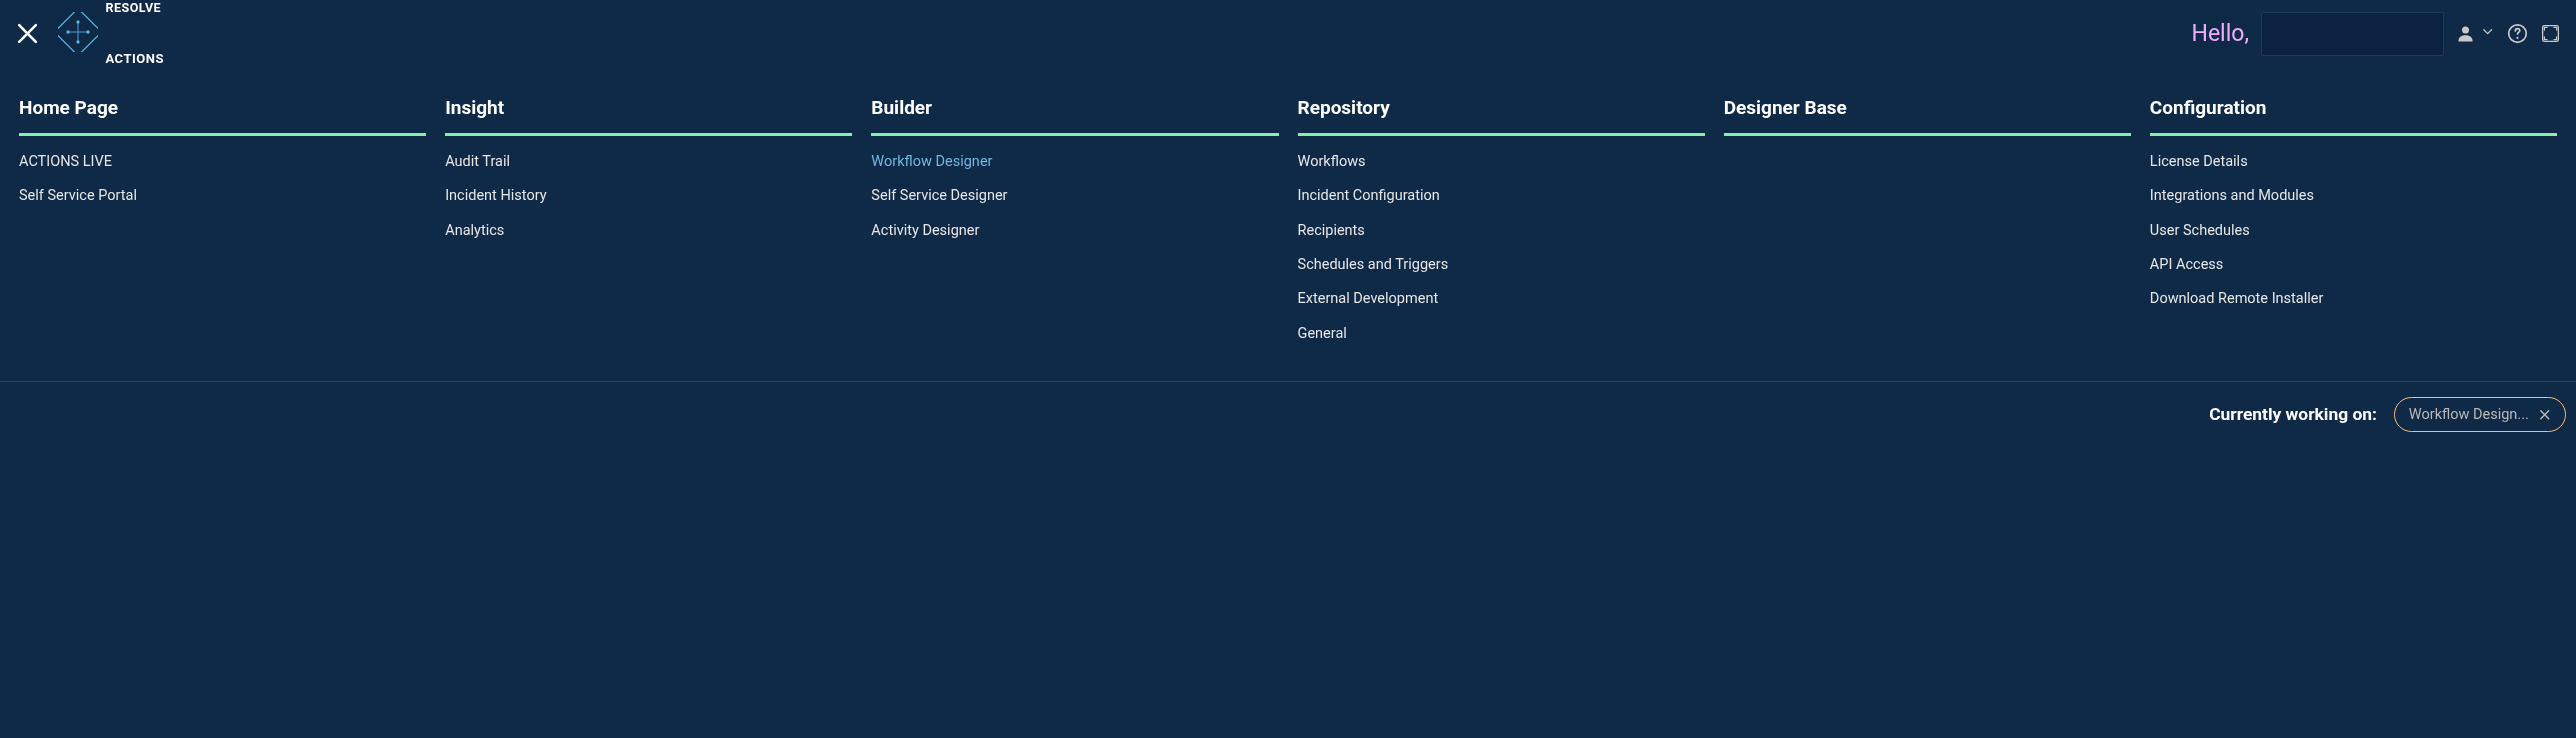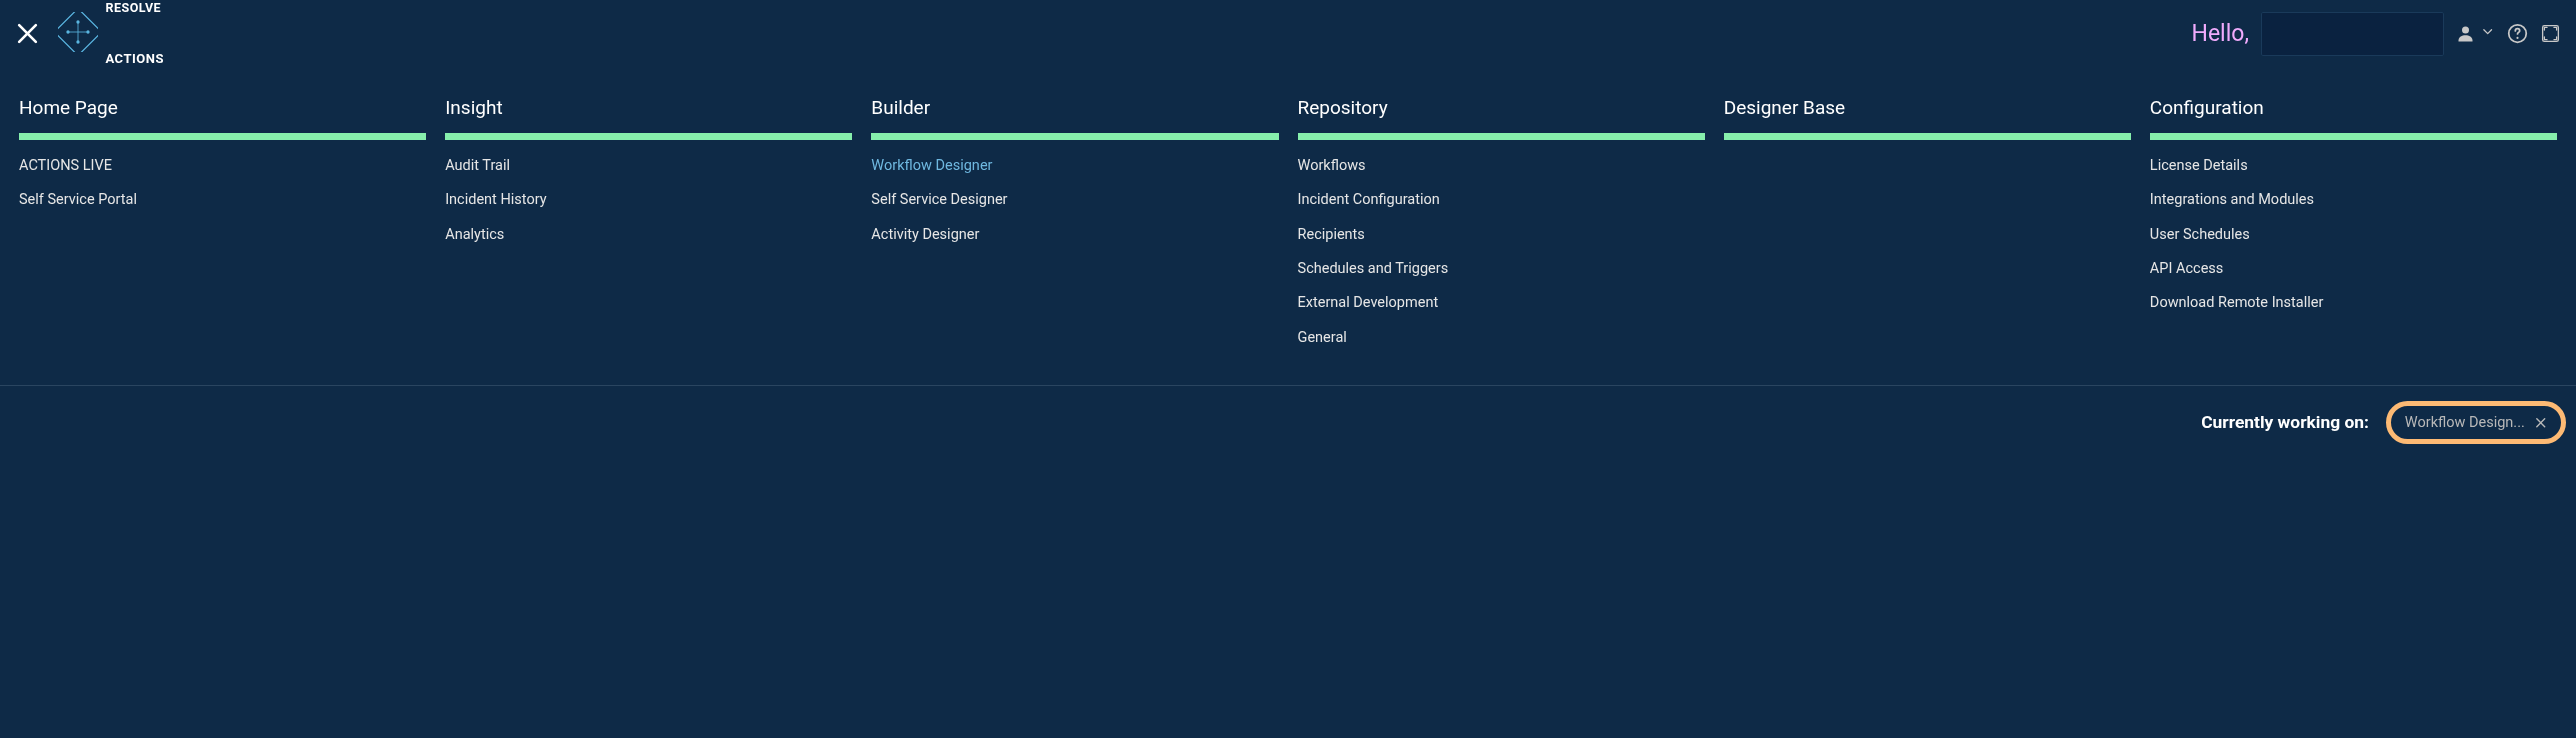"Home Page" .nav-heading { border-bottom: 7px solid #86efac -> 3px solid #86efac; font-weight: 400 -> 700 }
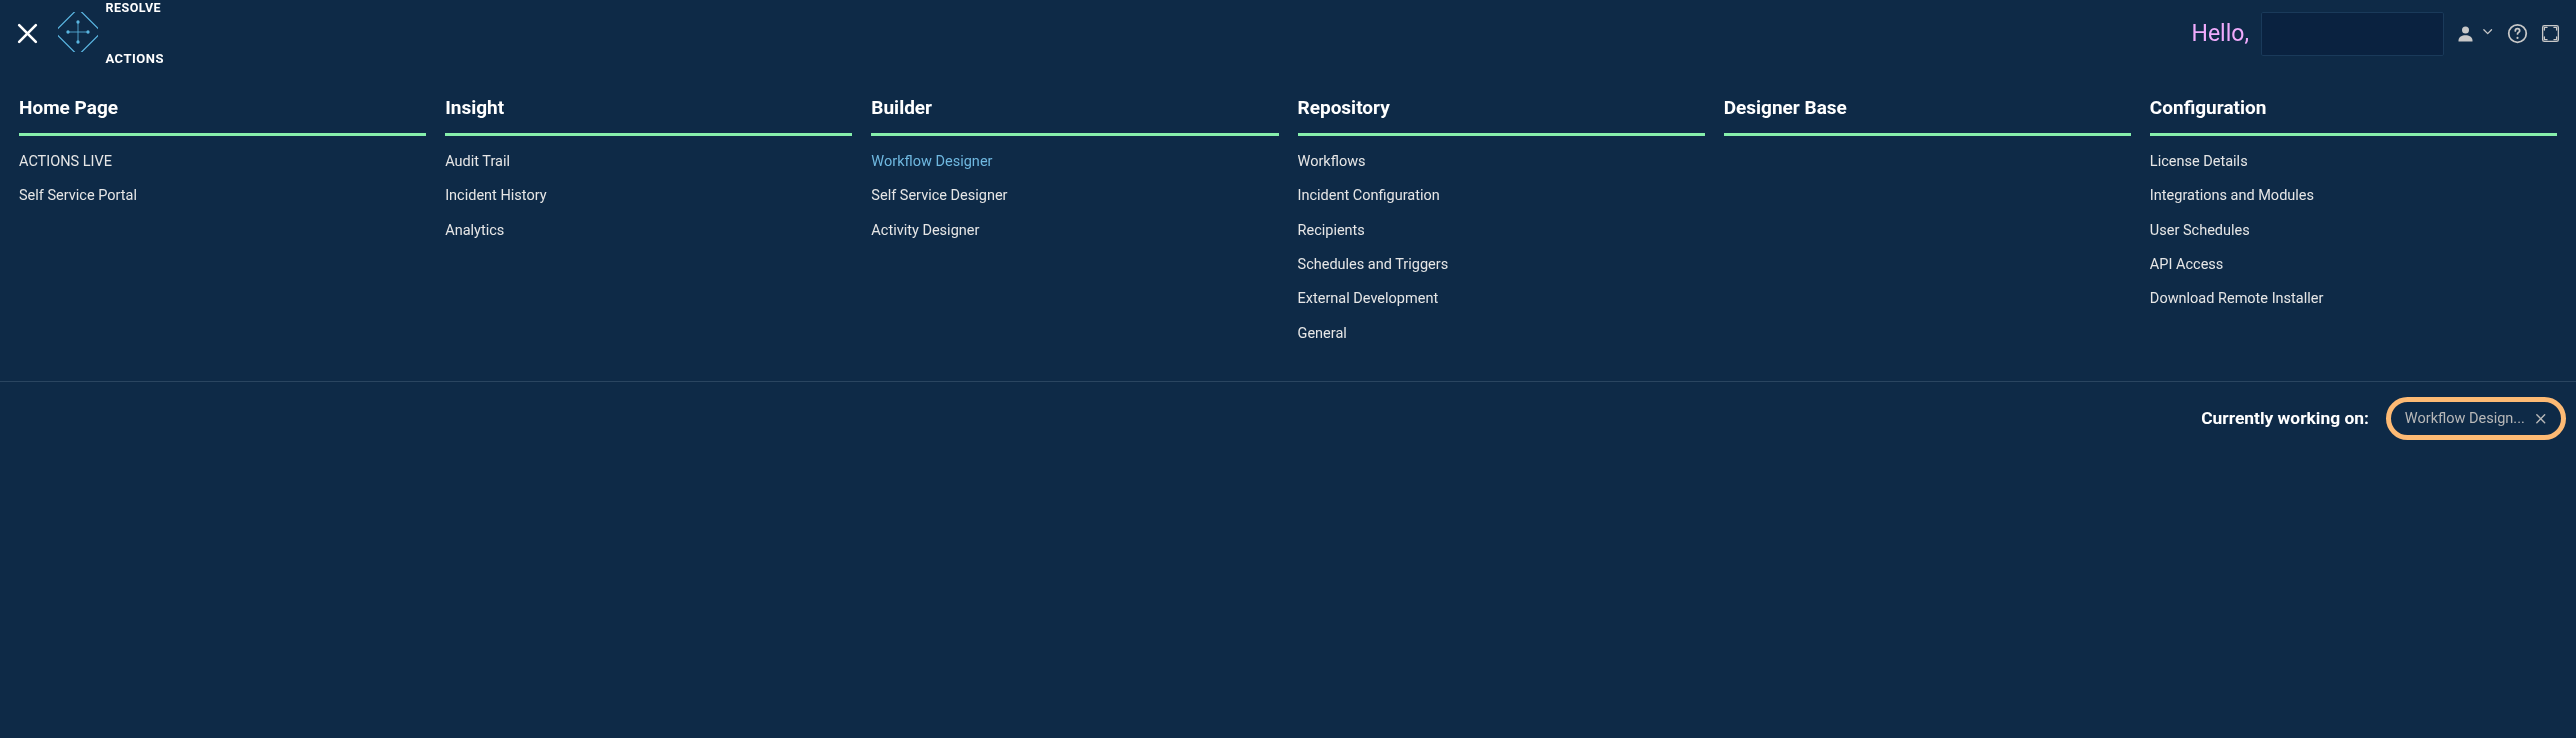"Workflow Design..." .chip { border: 5px solid #fdba74 -> 1px solid #fdba74 }
